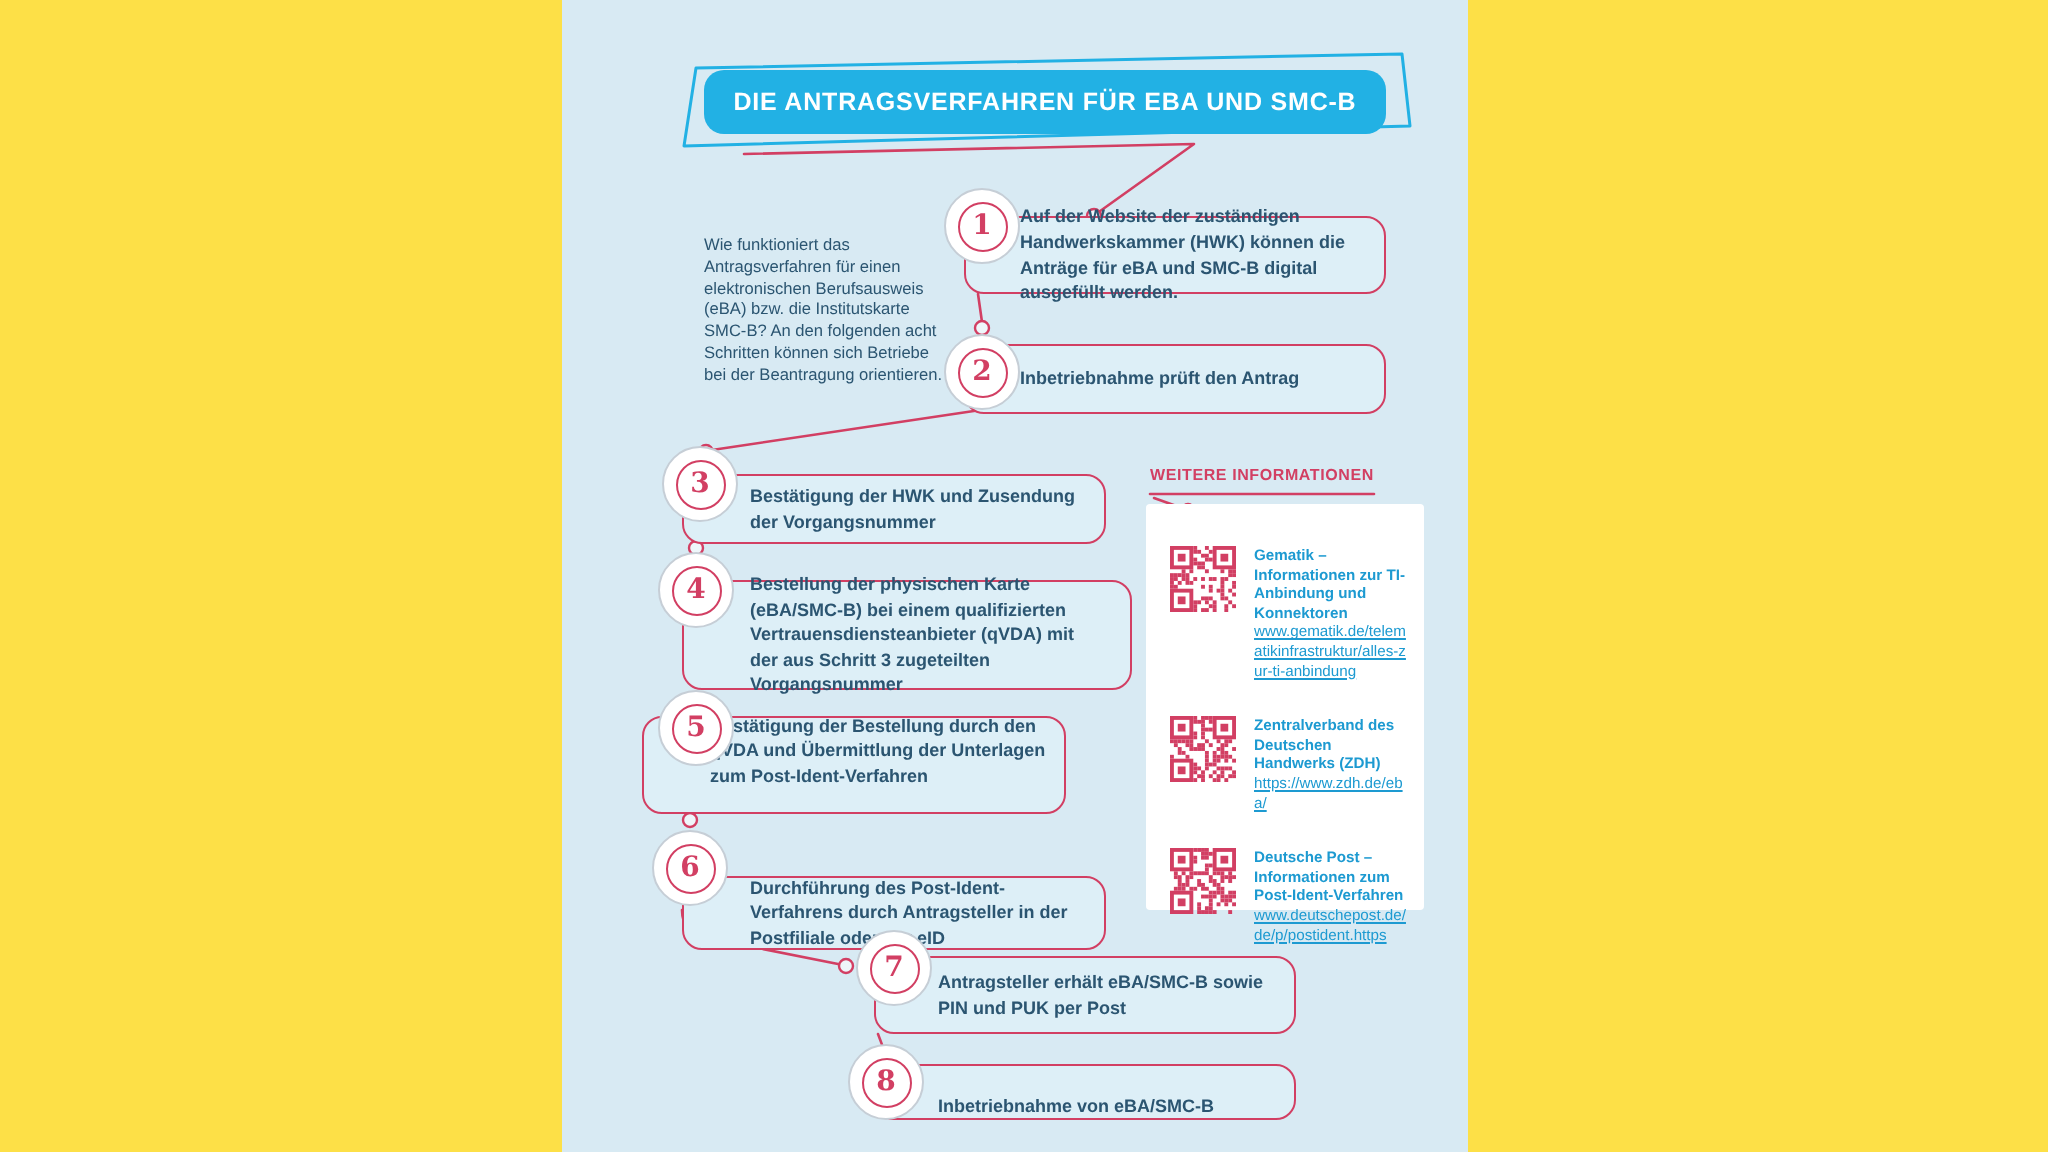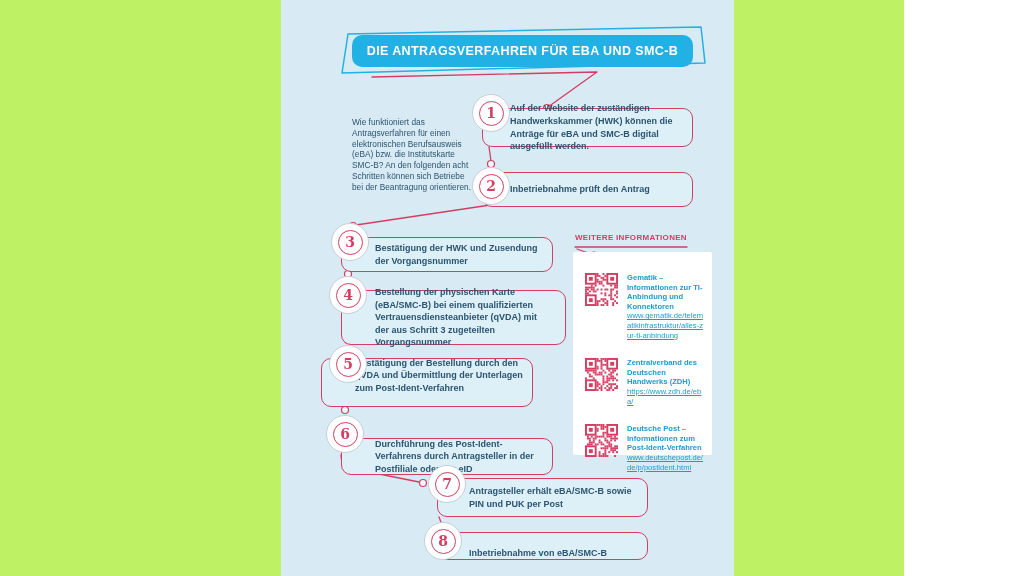"DIE ANTRAGSVERFAHREN FÜR EBA UND" #stage { background: #bef264 -> #fde047; width: 904px -> 1024px }
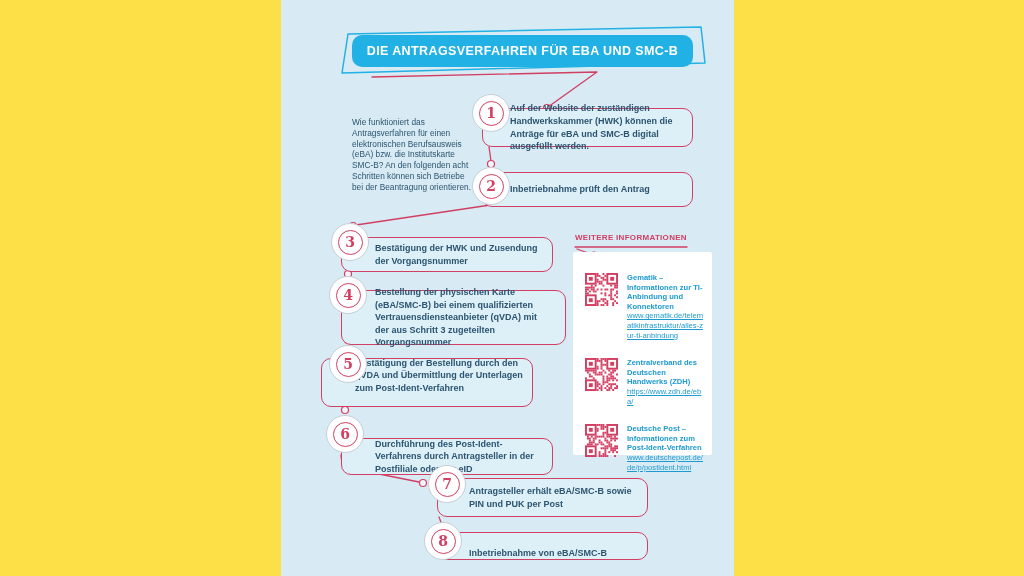"www.deutschepost.de/de/p/postident.html" a.info-link { text: www.deutschepost.de/de/p/postident.html -> www.deutschepost.de/de/p/postident.https }
